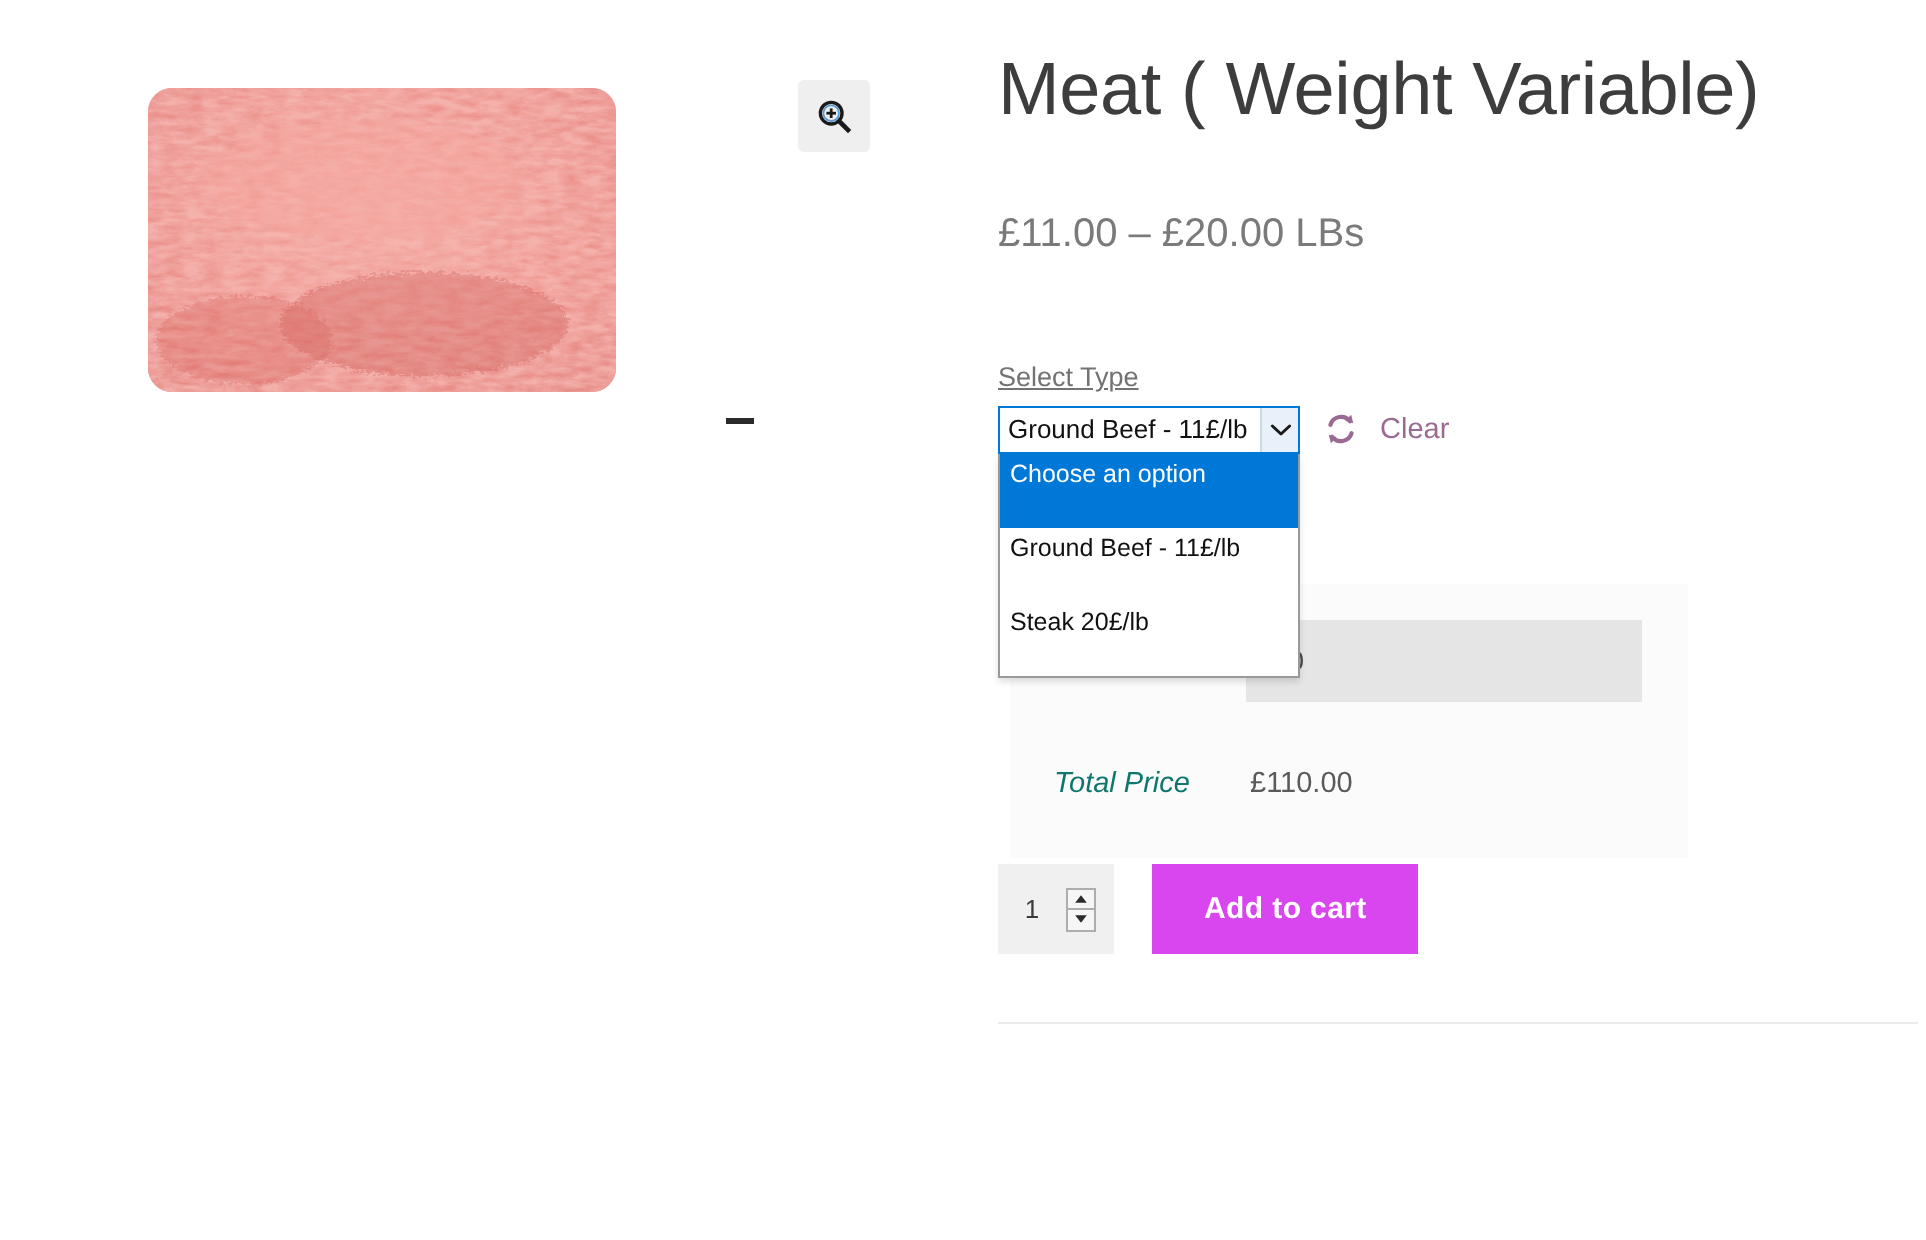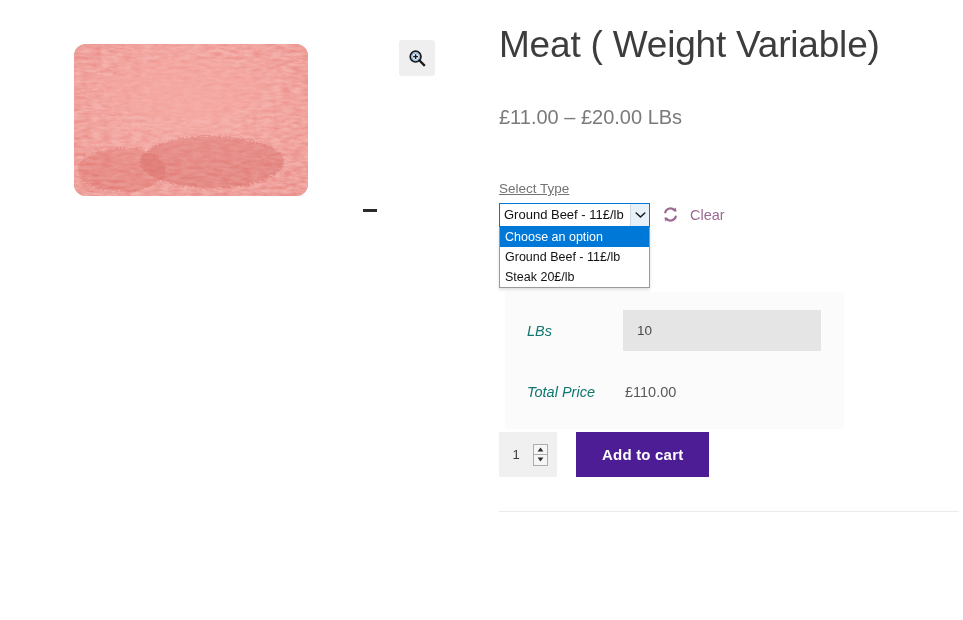"Choose an option" .select-list li { height: 20px -> 37px }
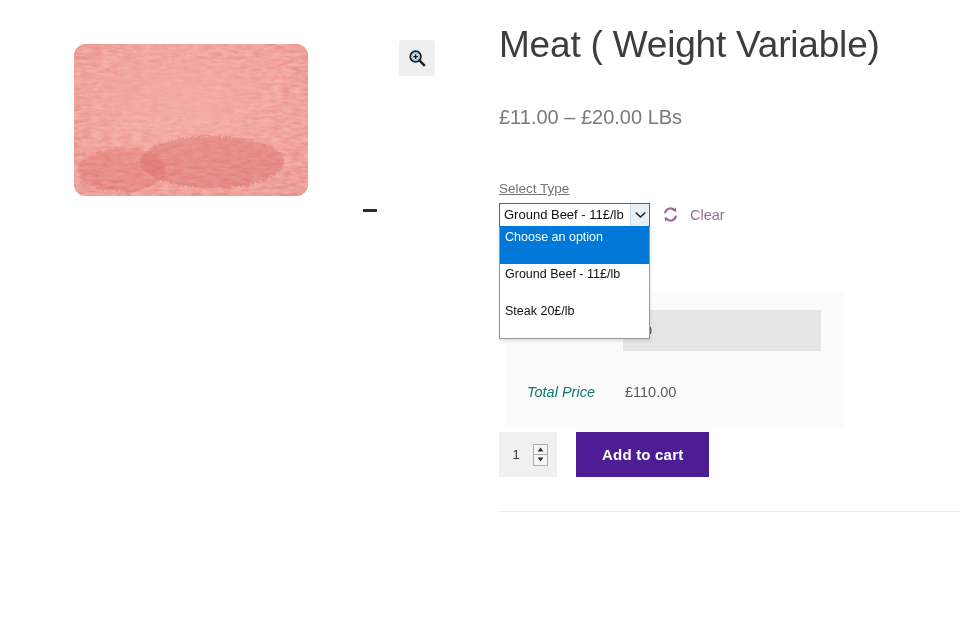"Add to cart" .add-to-cart { background: #4c1d95 -> #d946ef }
